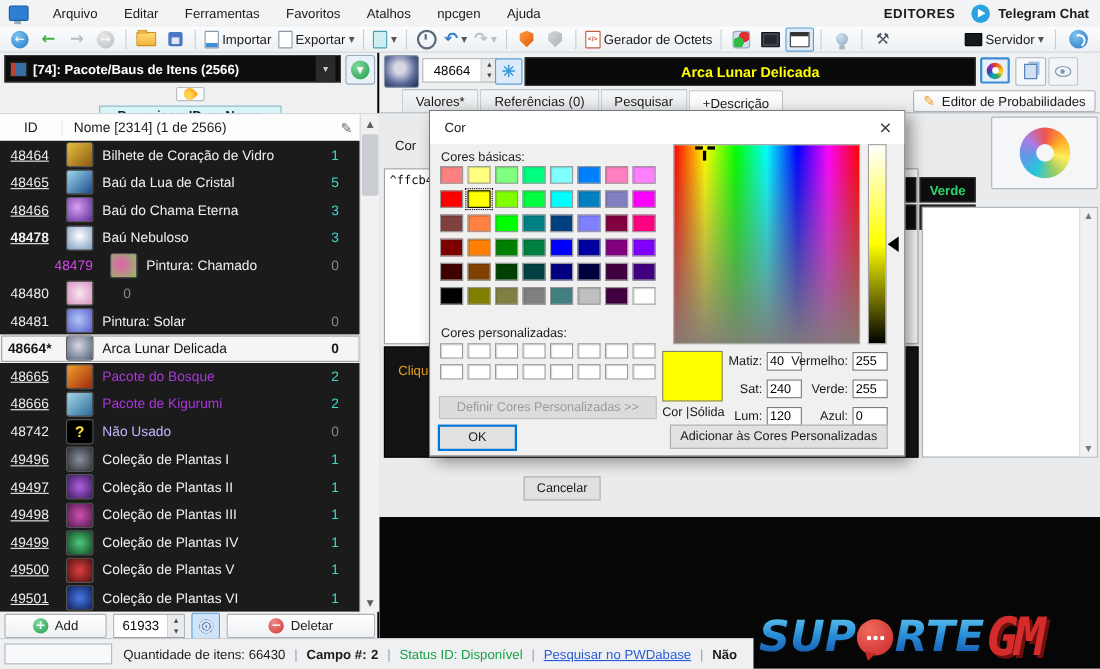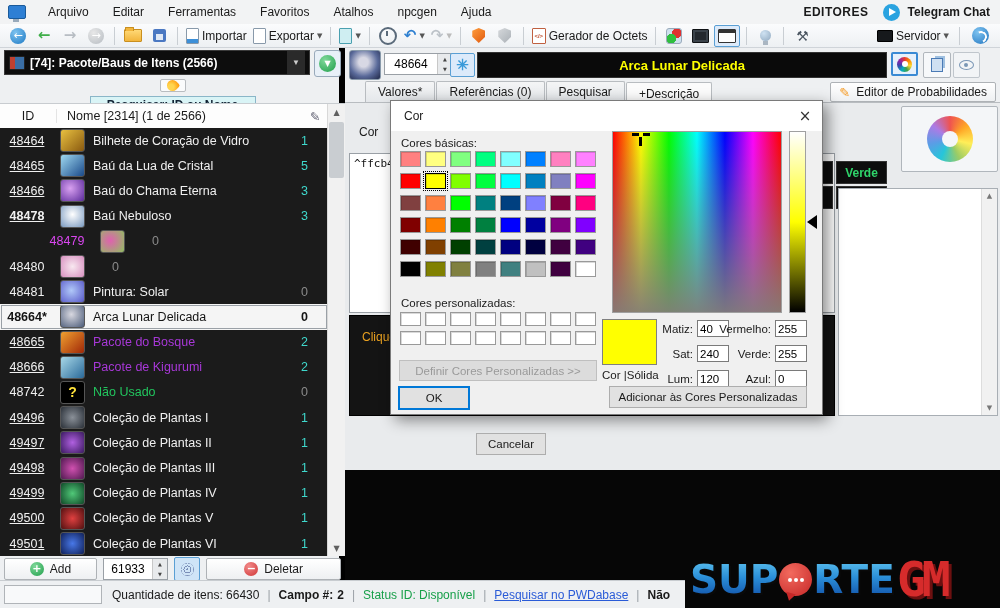"[74]: Pacote/Baus de Itens (2566)" .left-panel { border-right: 6px solid #000000 -> 2px solid #000000 }
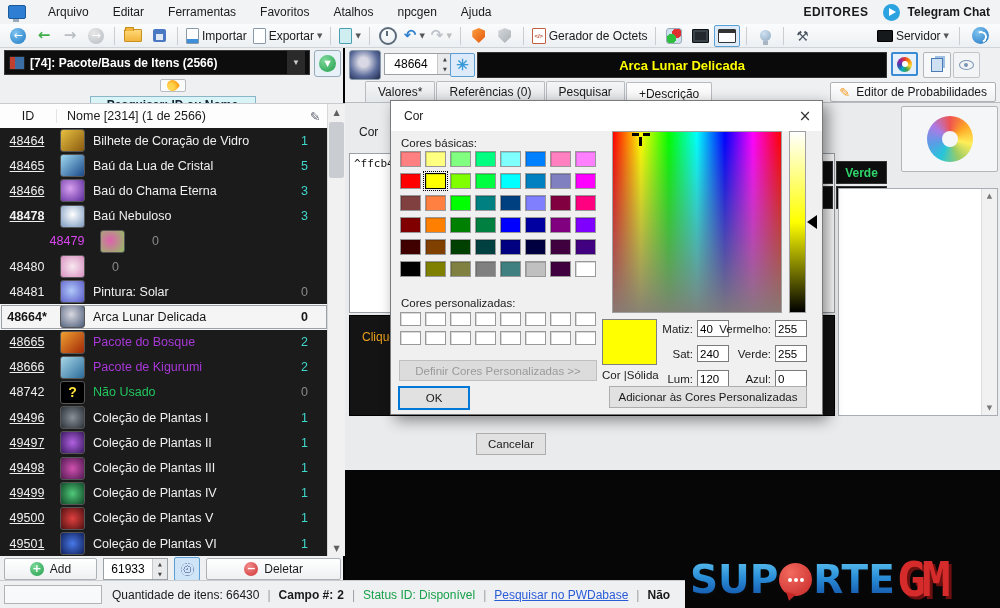"Pintura: Chamado" span.cell-name { html: none -> <span>Pintura: Chamado</span> }
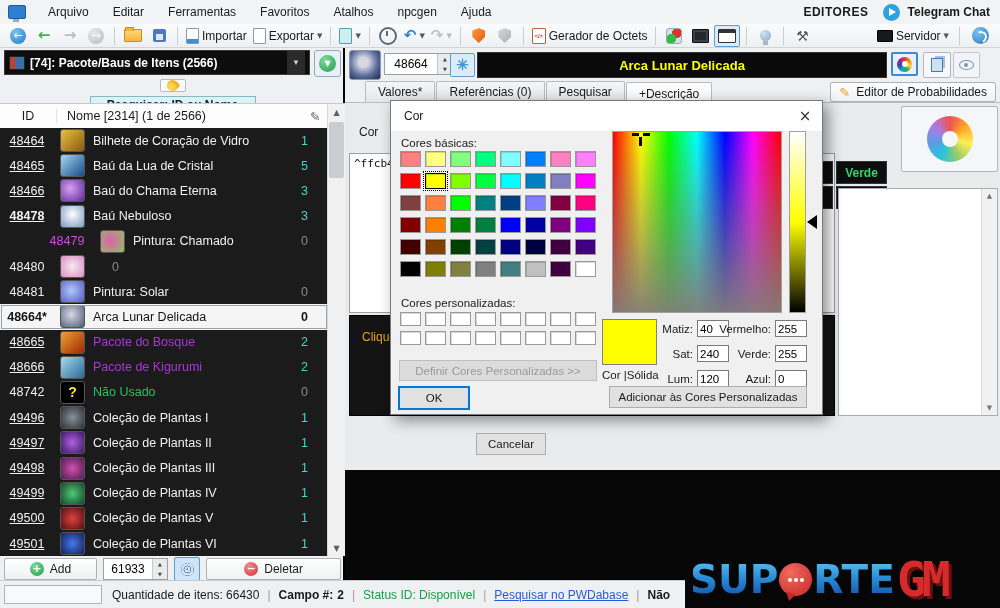"Não Usado" span.cell-name { color: #22c55e -> #c4b5fd }
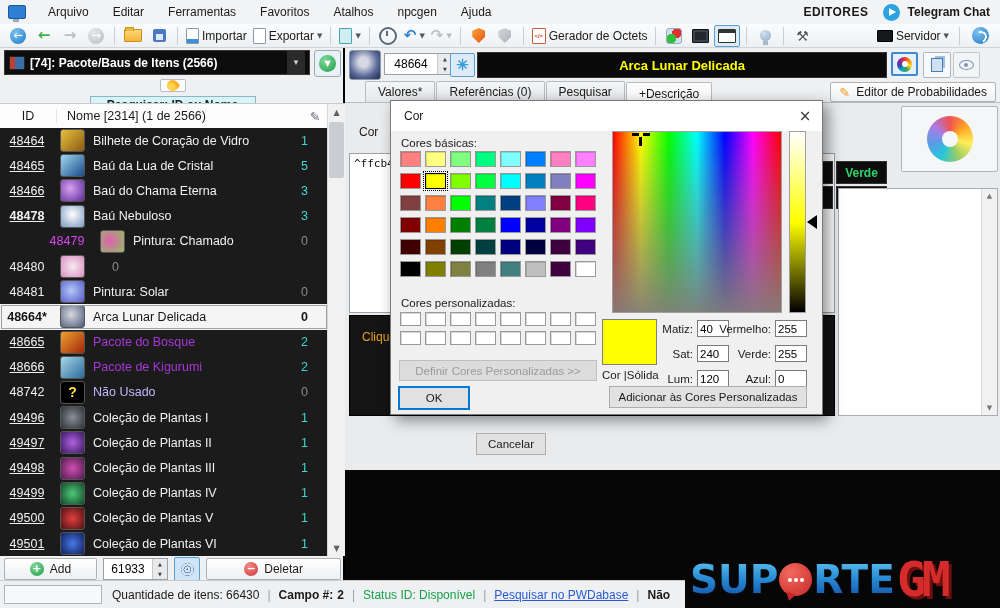"SUP" .logo { font-style: none -> italic }
